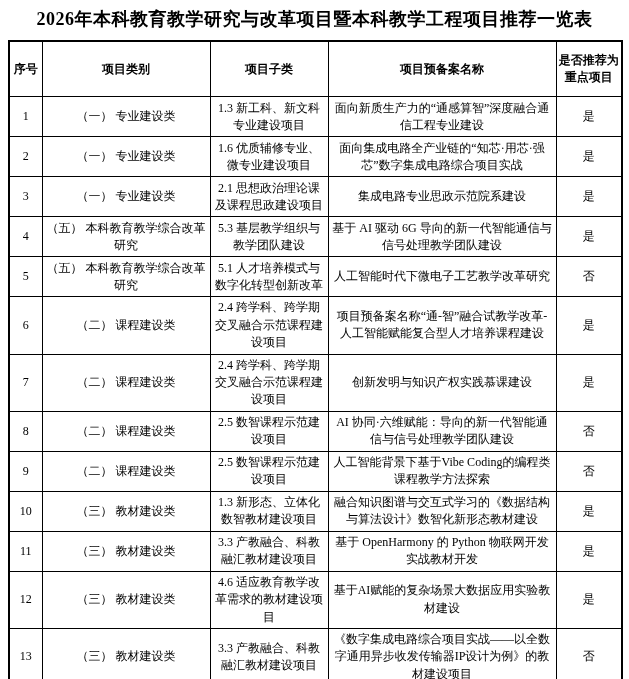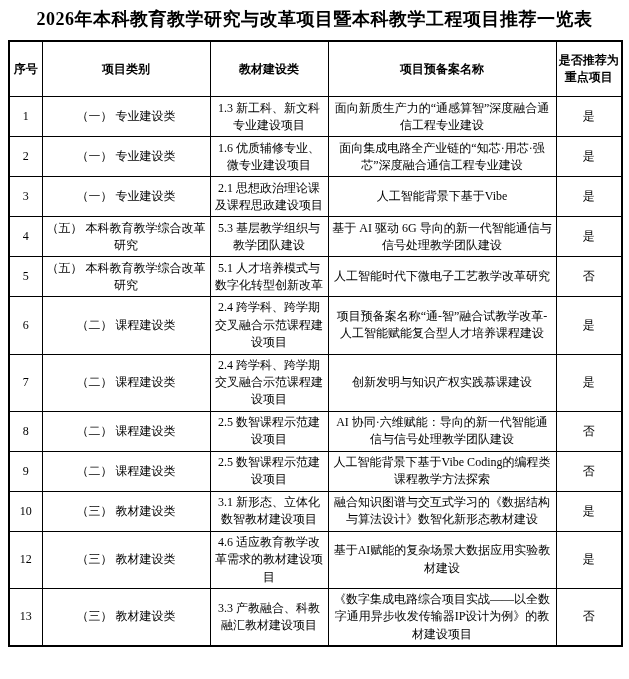"教材建设类" th { text: 教材建设 -> 项目子 }
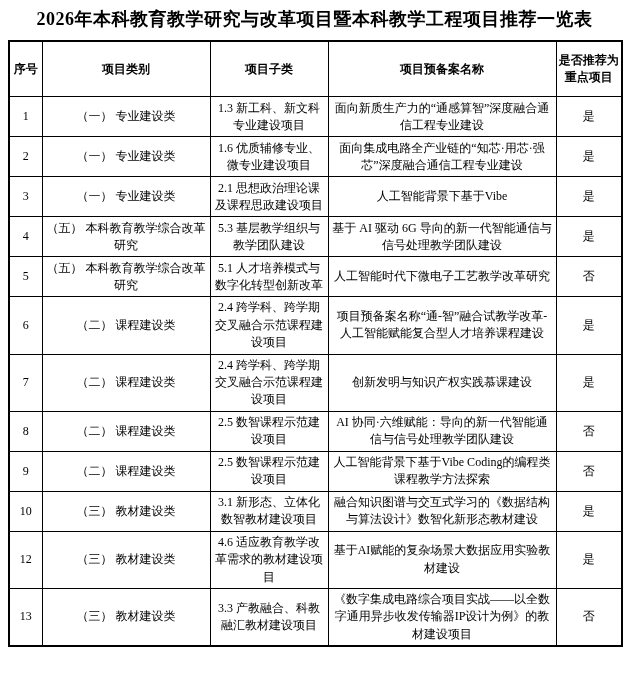"面向集成电路全产业链的“知芯·用芯·强芯”深度融合通信工程专业建设" td { text: 深度融合通信工程专业建设 -> 数字集成电路综合项目实战 }
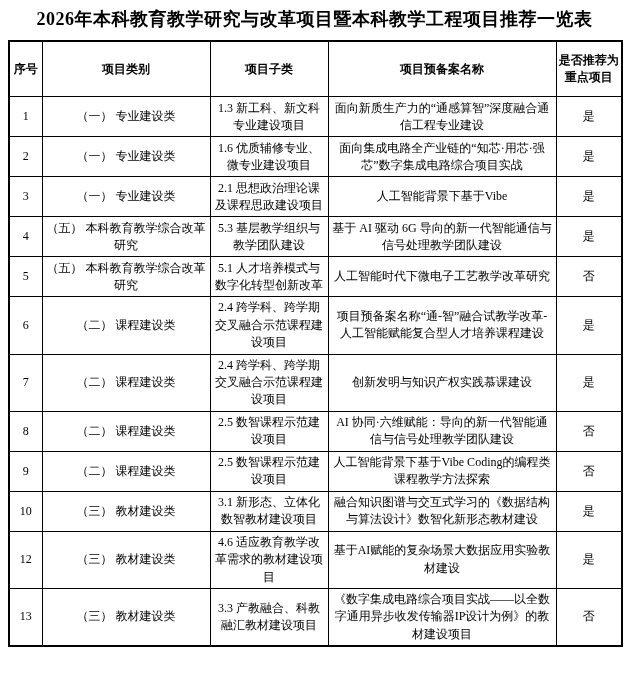"人工智能背景下基于Vibe" td { text: 人工智能背景下基于Vibe -> 集成电路专业思政示范院系建设 }
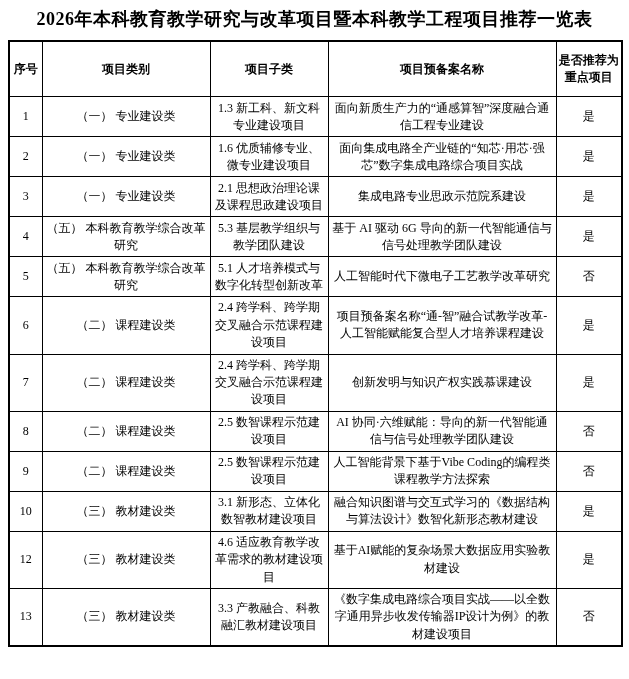"3.1 新形态、立体化数智教材建设项目" td { text: 3.1 -> 1.3 }
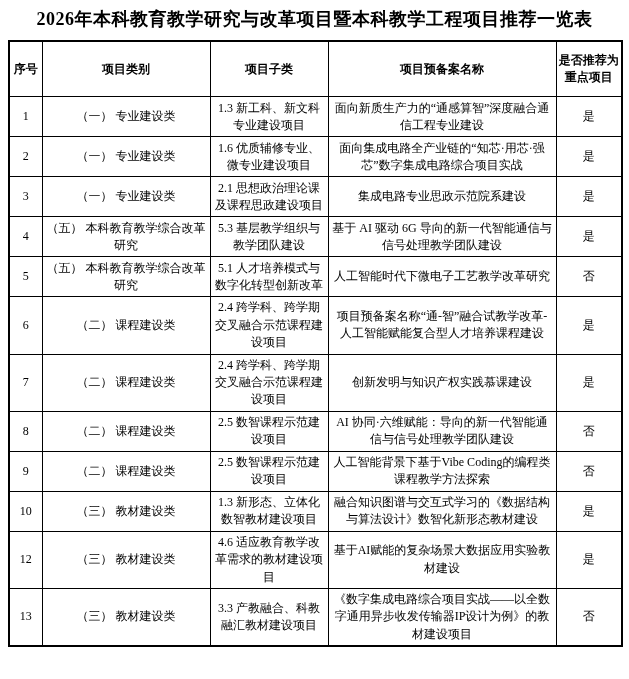"11" tr { html: none -> <tr> <td>11</td> <td>（三） 教材建设类</td> <td>3.3 产教融合、科教融汇教材建设项目</td> <td>基于 OpenHarmony 的 Python 物联网开发实战教材开发</td> <td>是</td> </tr> }
